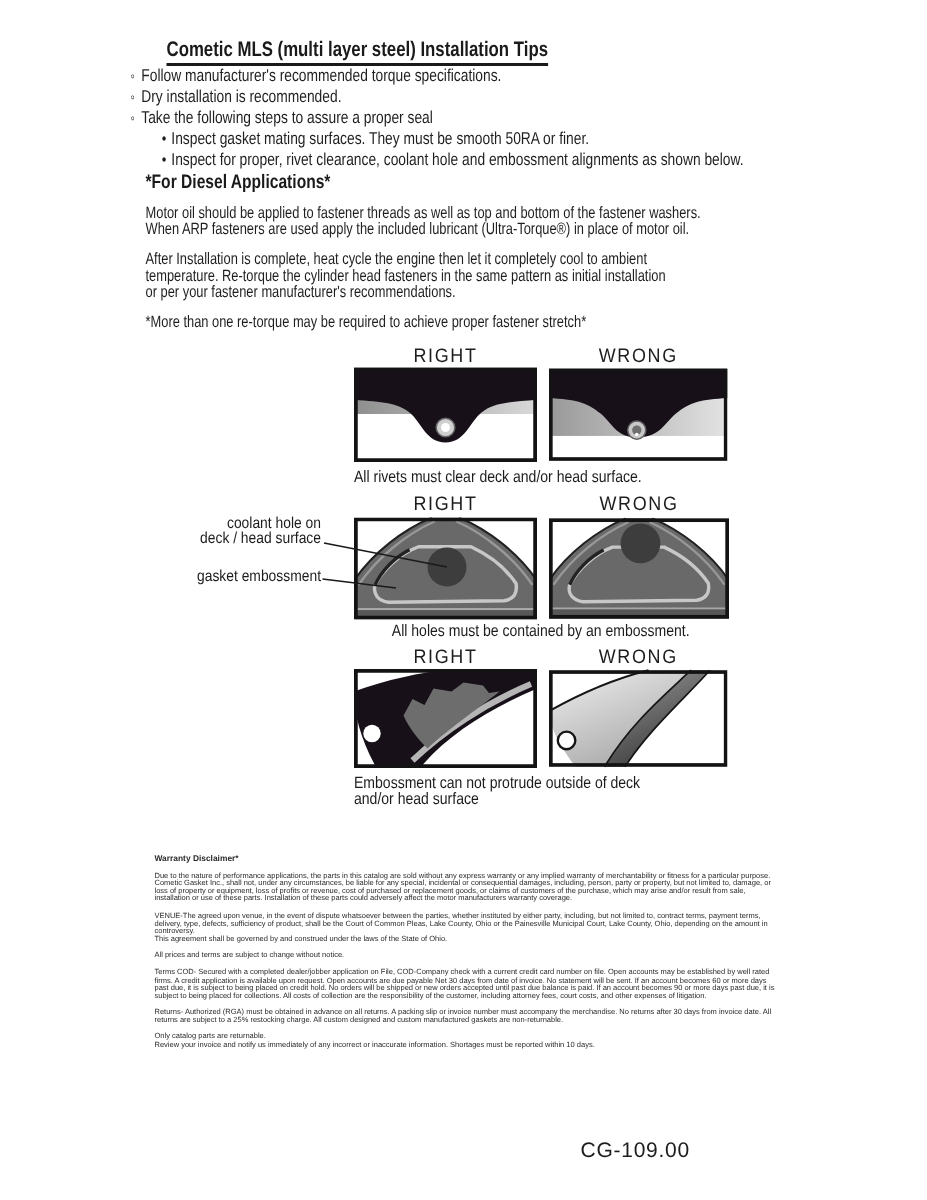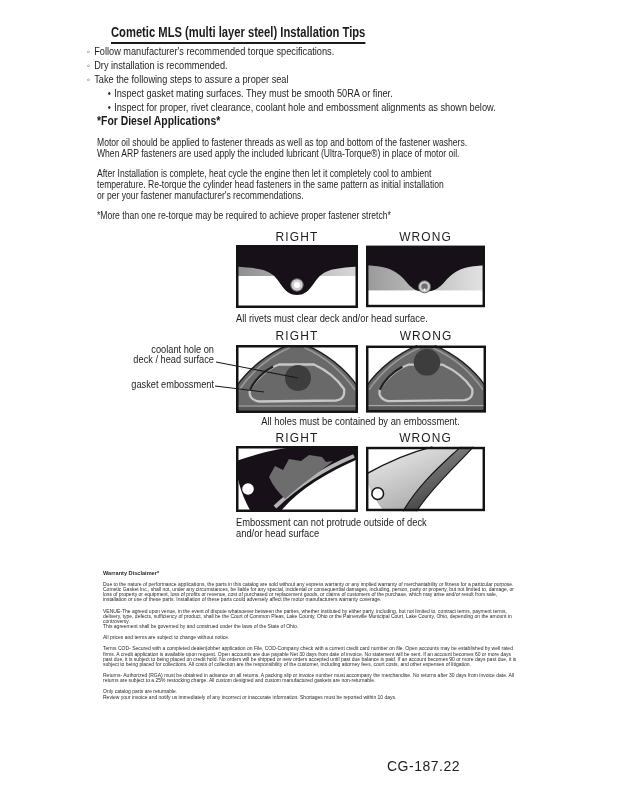"CG-187.22" div.abs { text: CG-187.22 -> CG-109.00 }
